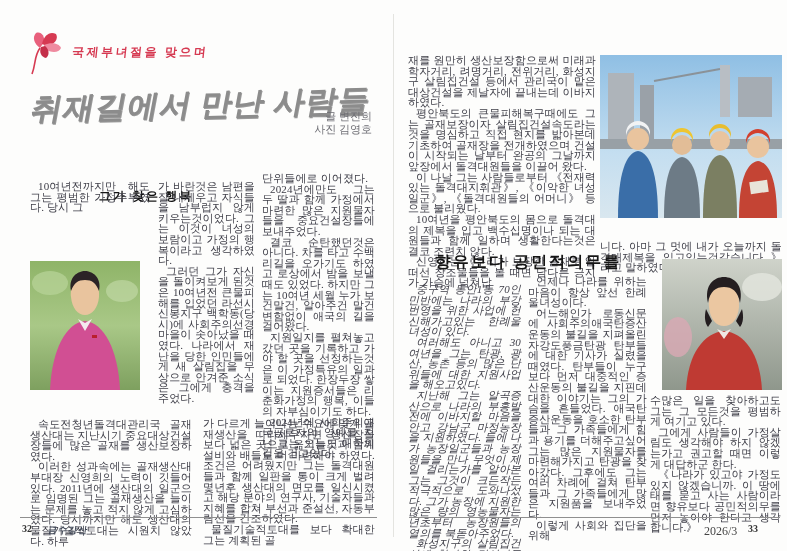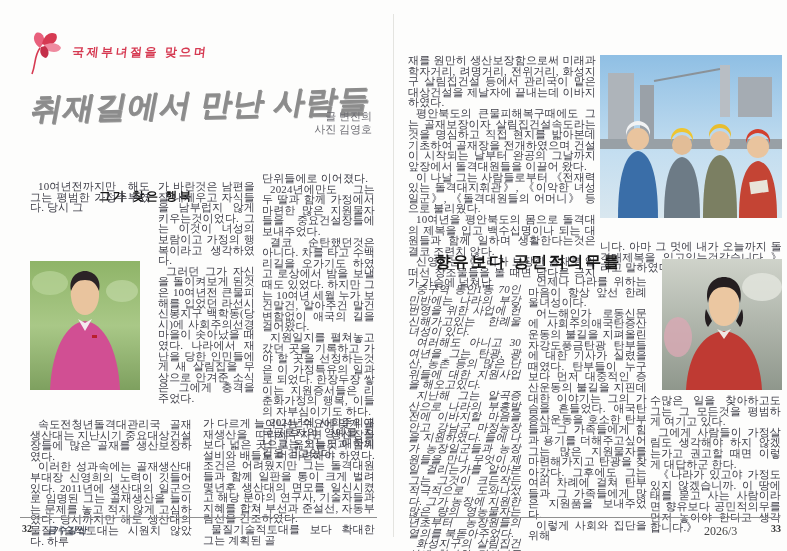"33" div.abs { margin-left: 23px -> none }
